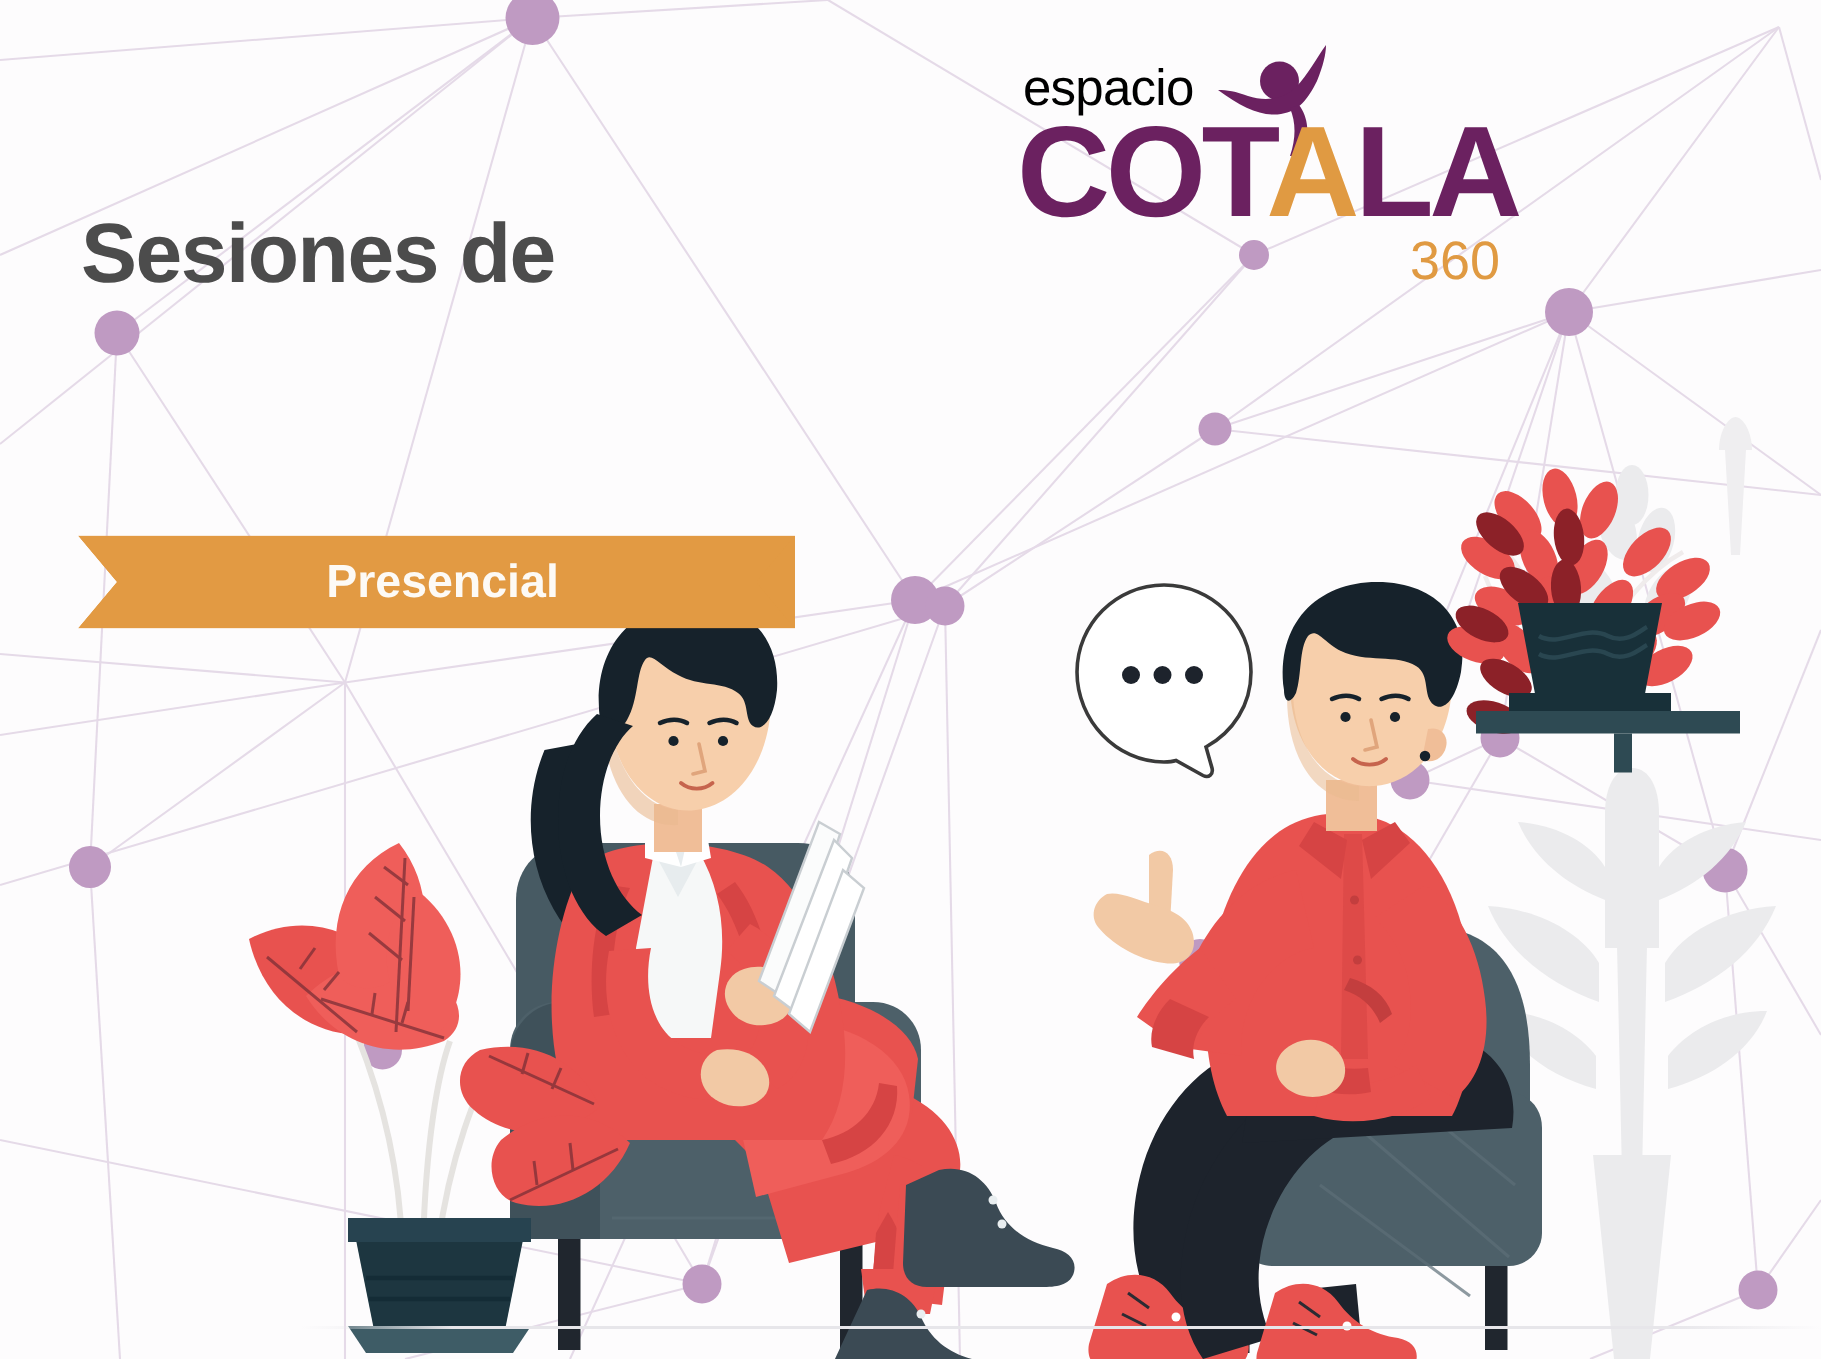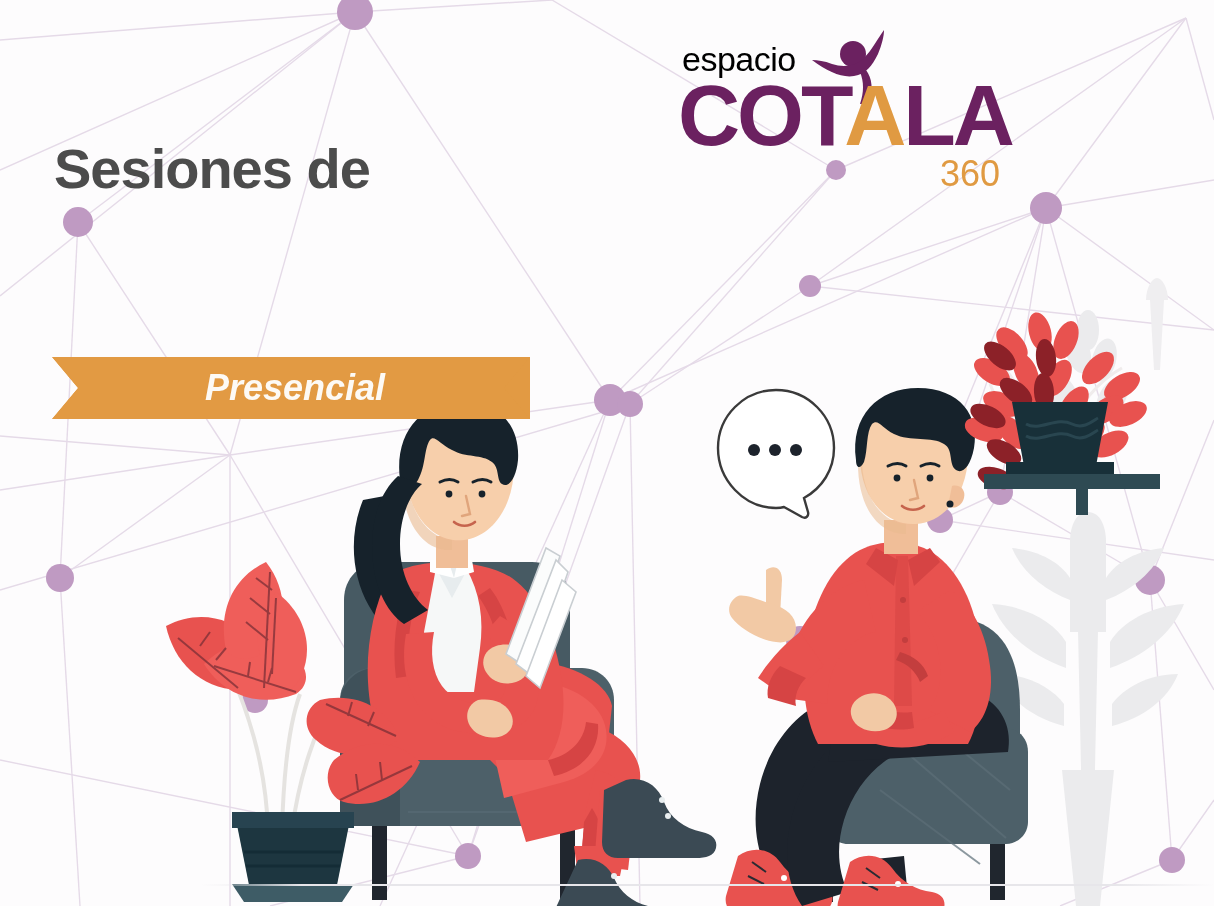"Presencial" .ribbon-label { font-size: 36px -> 31px; font-style: italic -> none }
